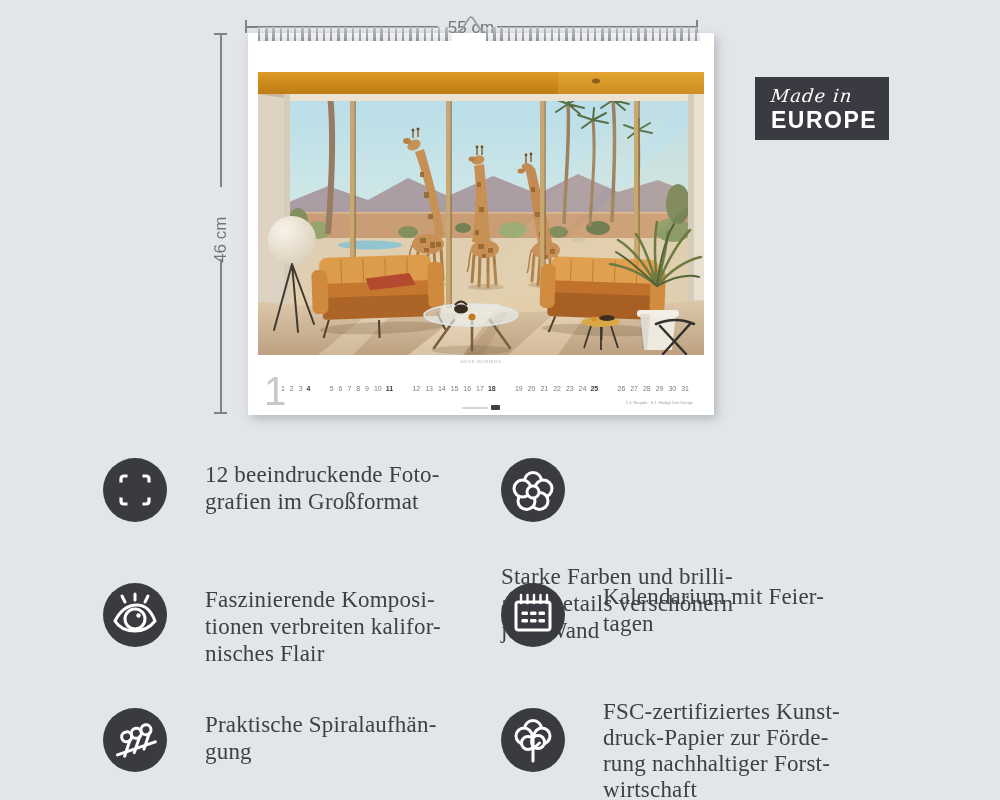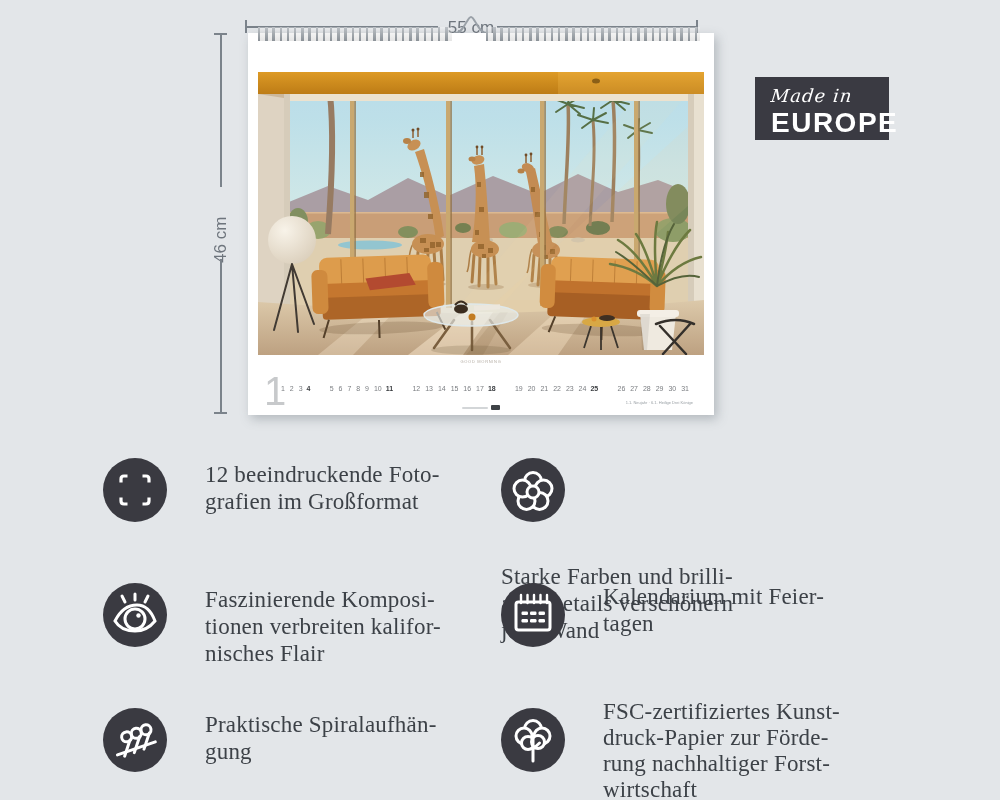"EUROPE" .badge .caps { font-size: 28px -> 23px }
